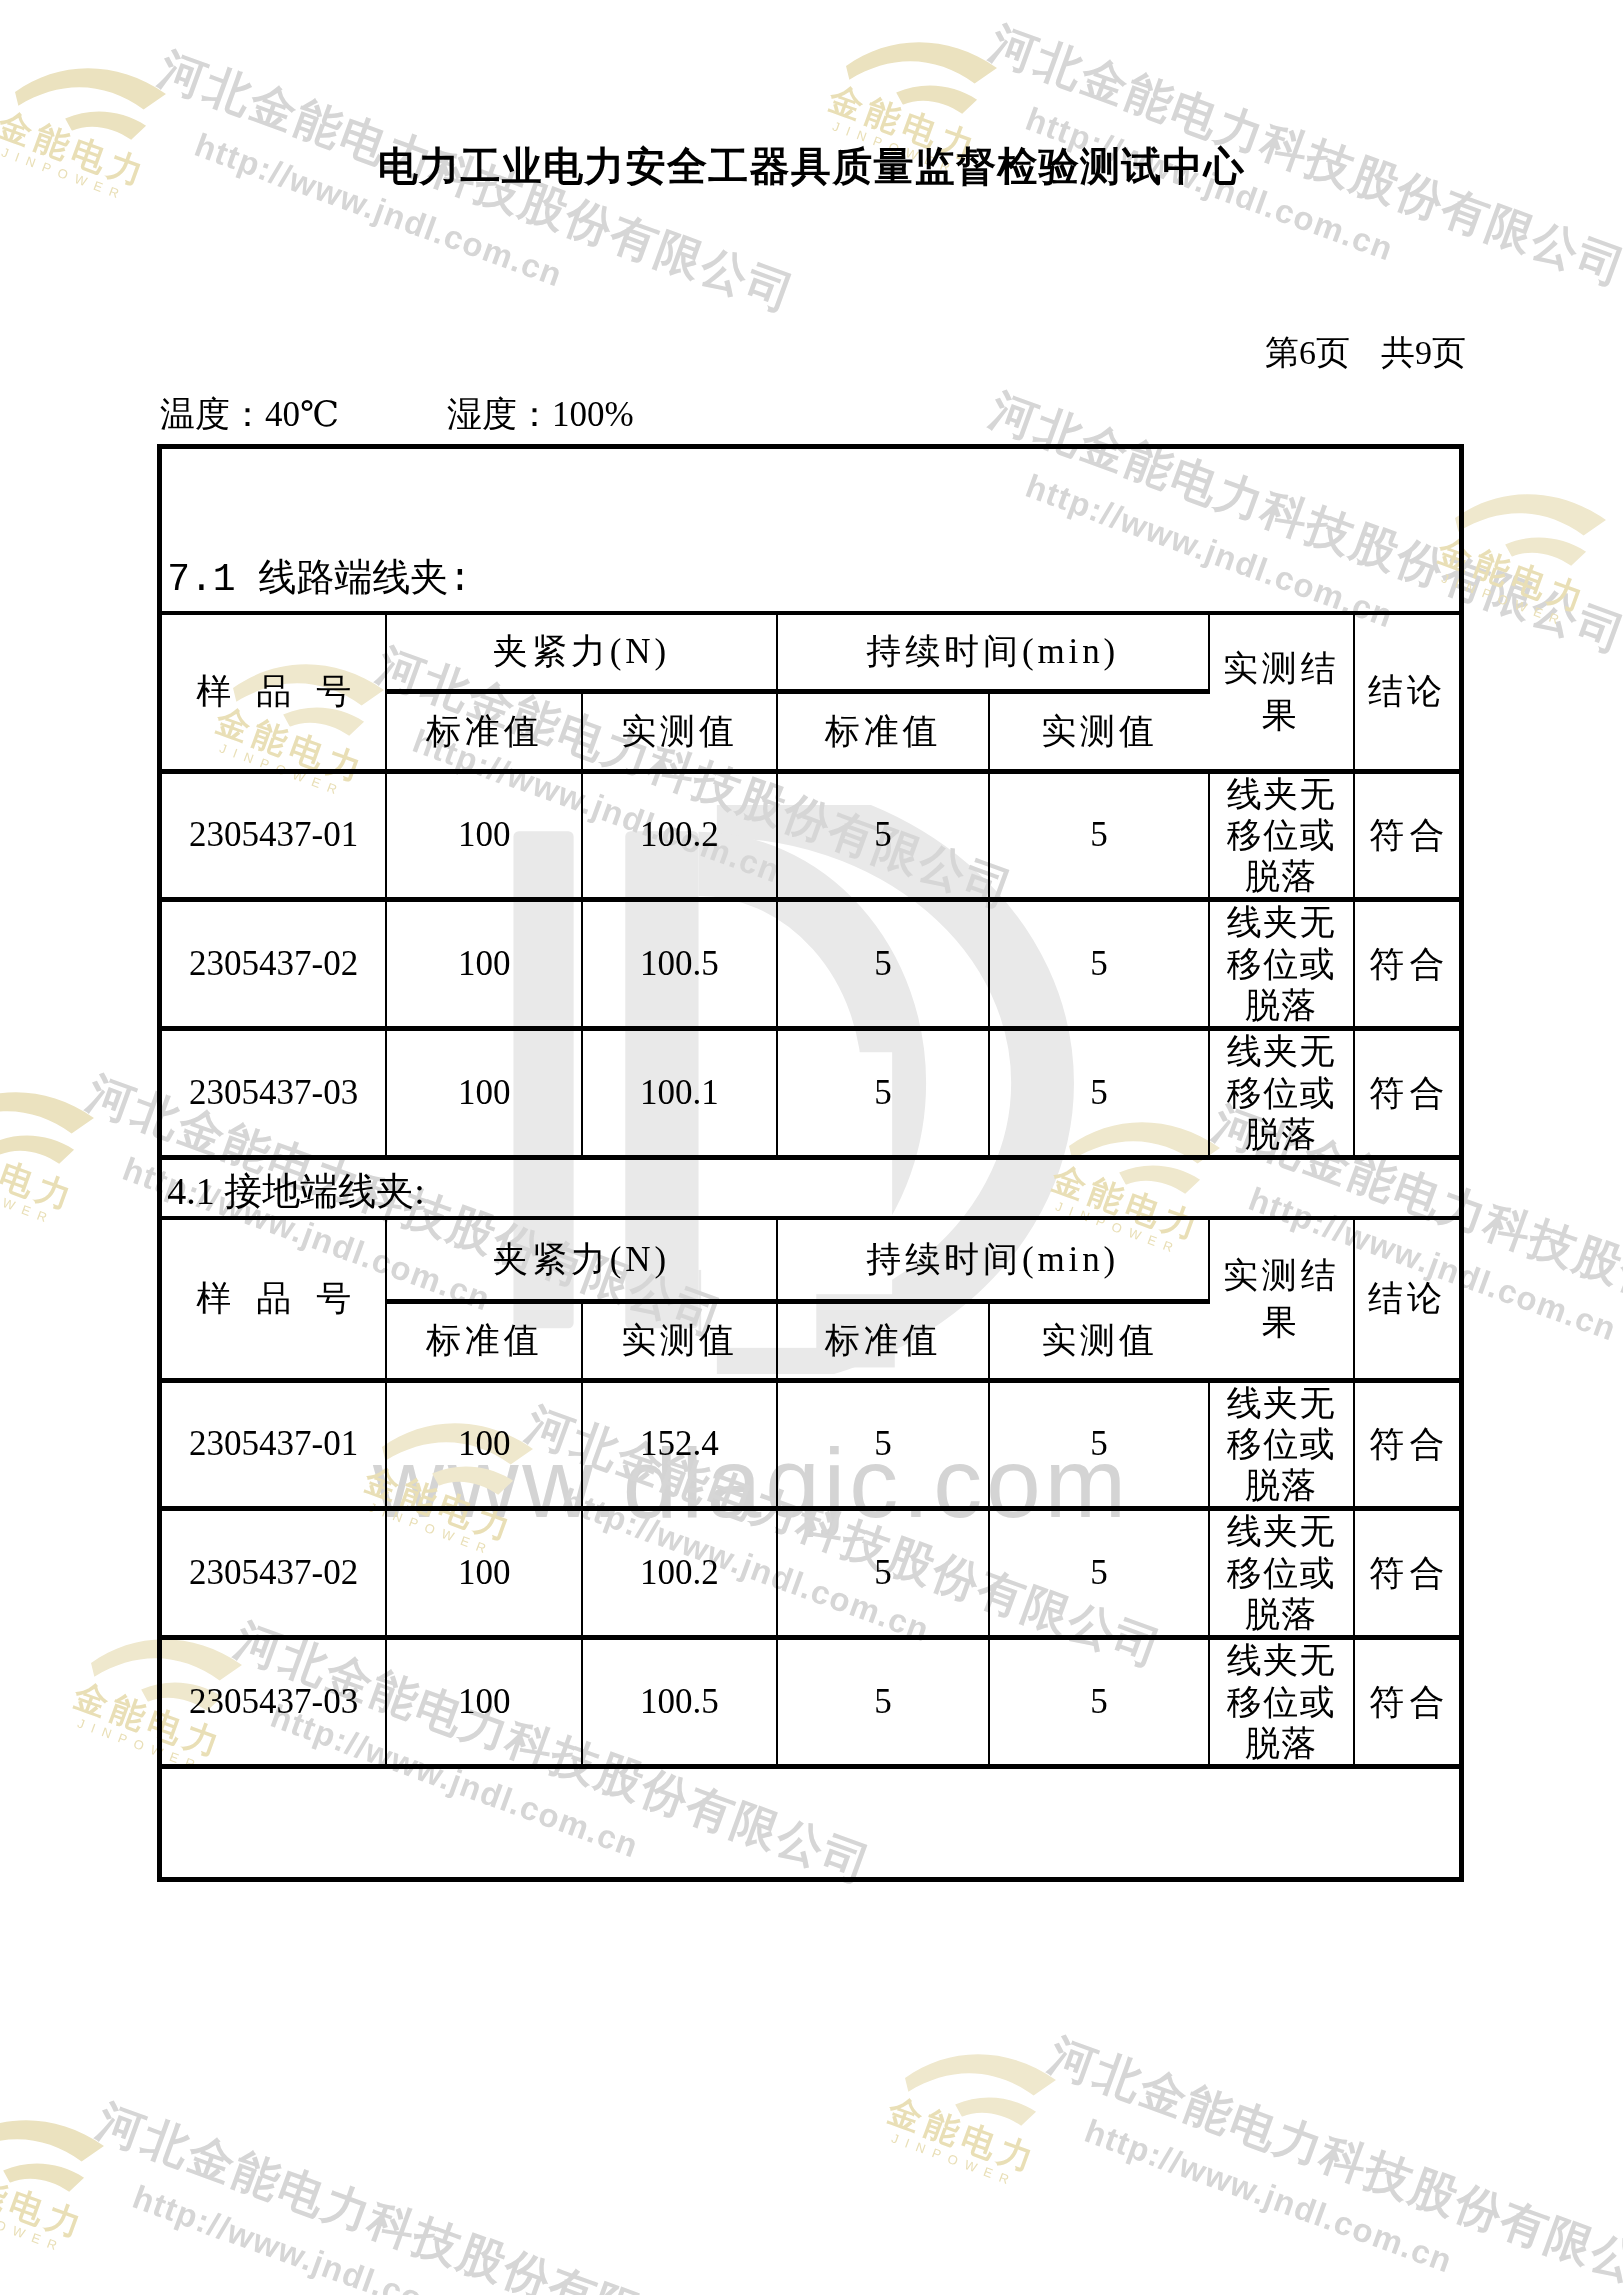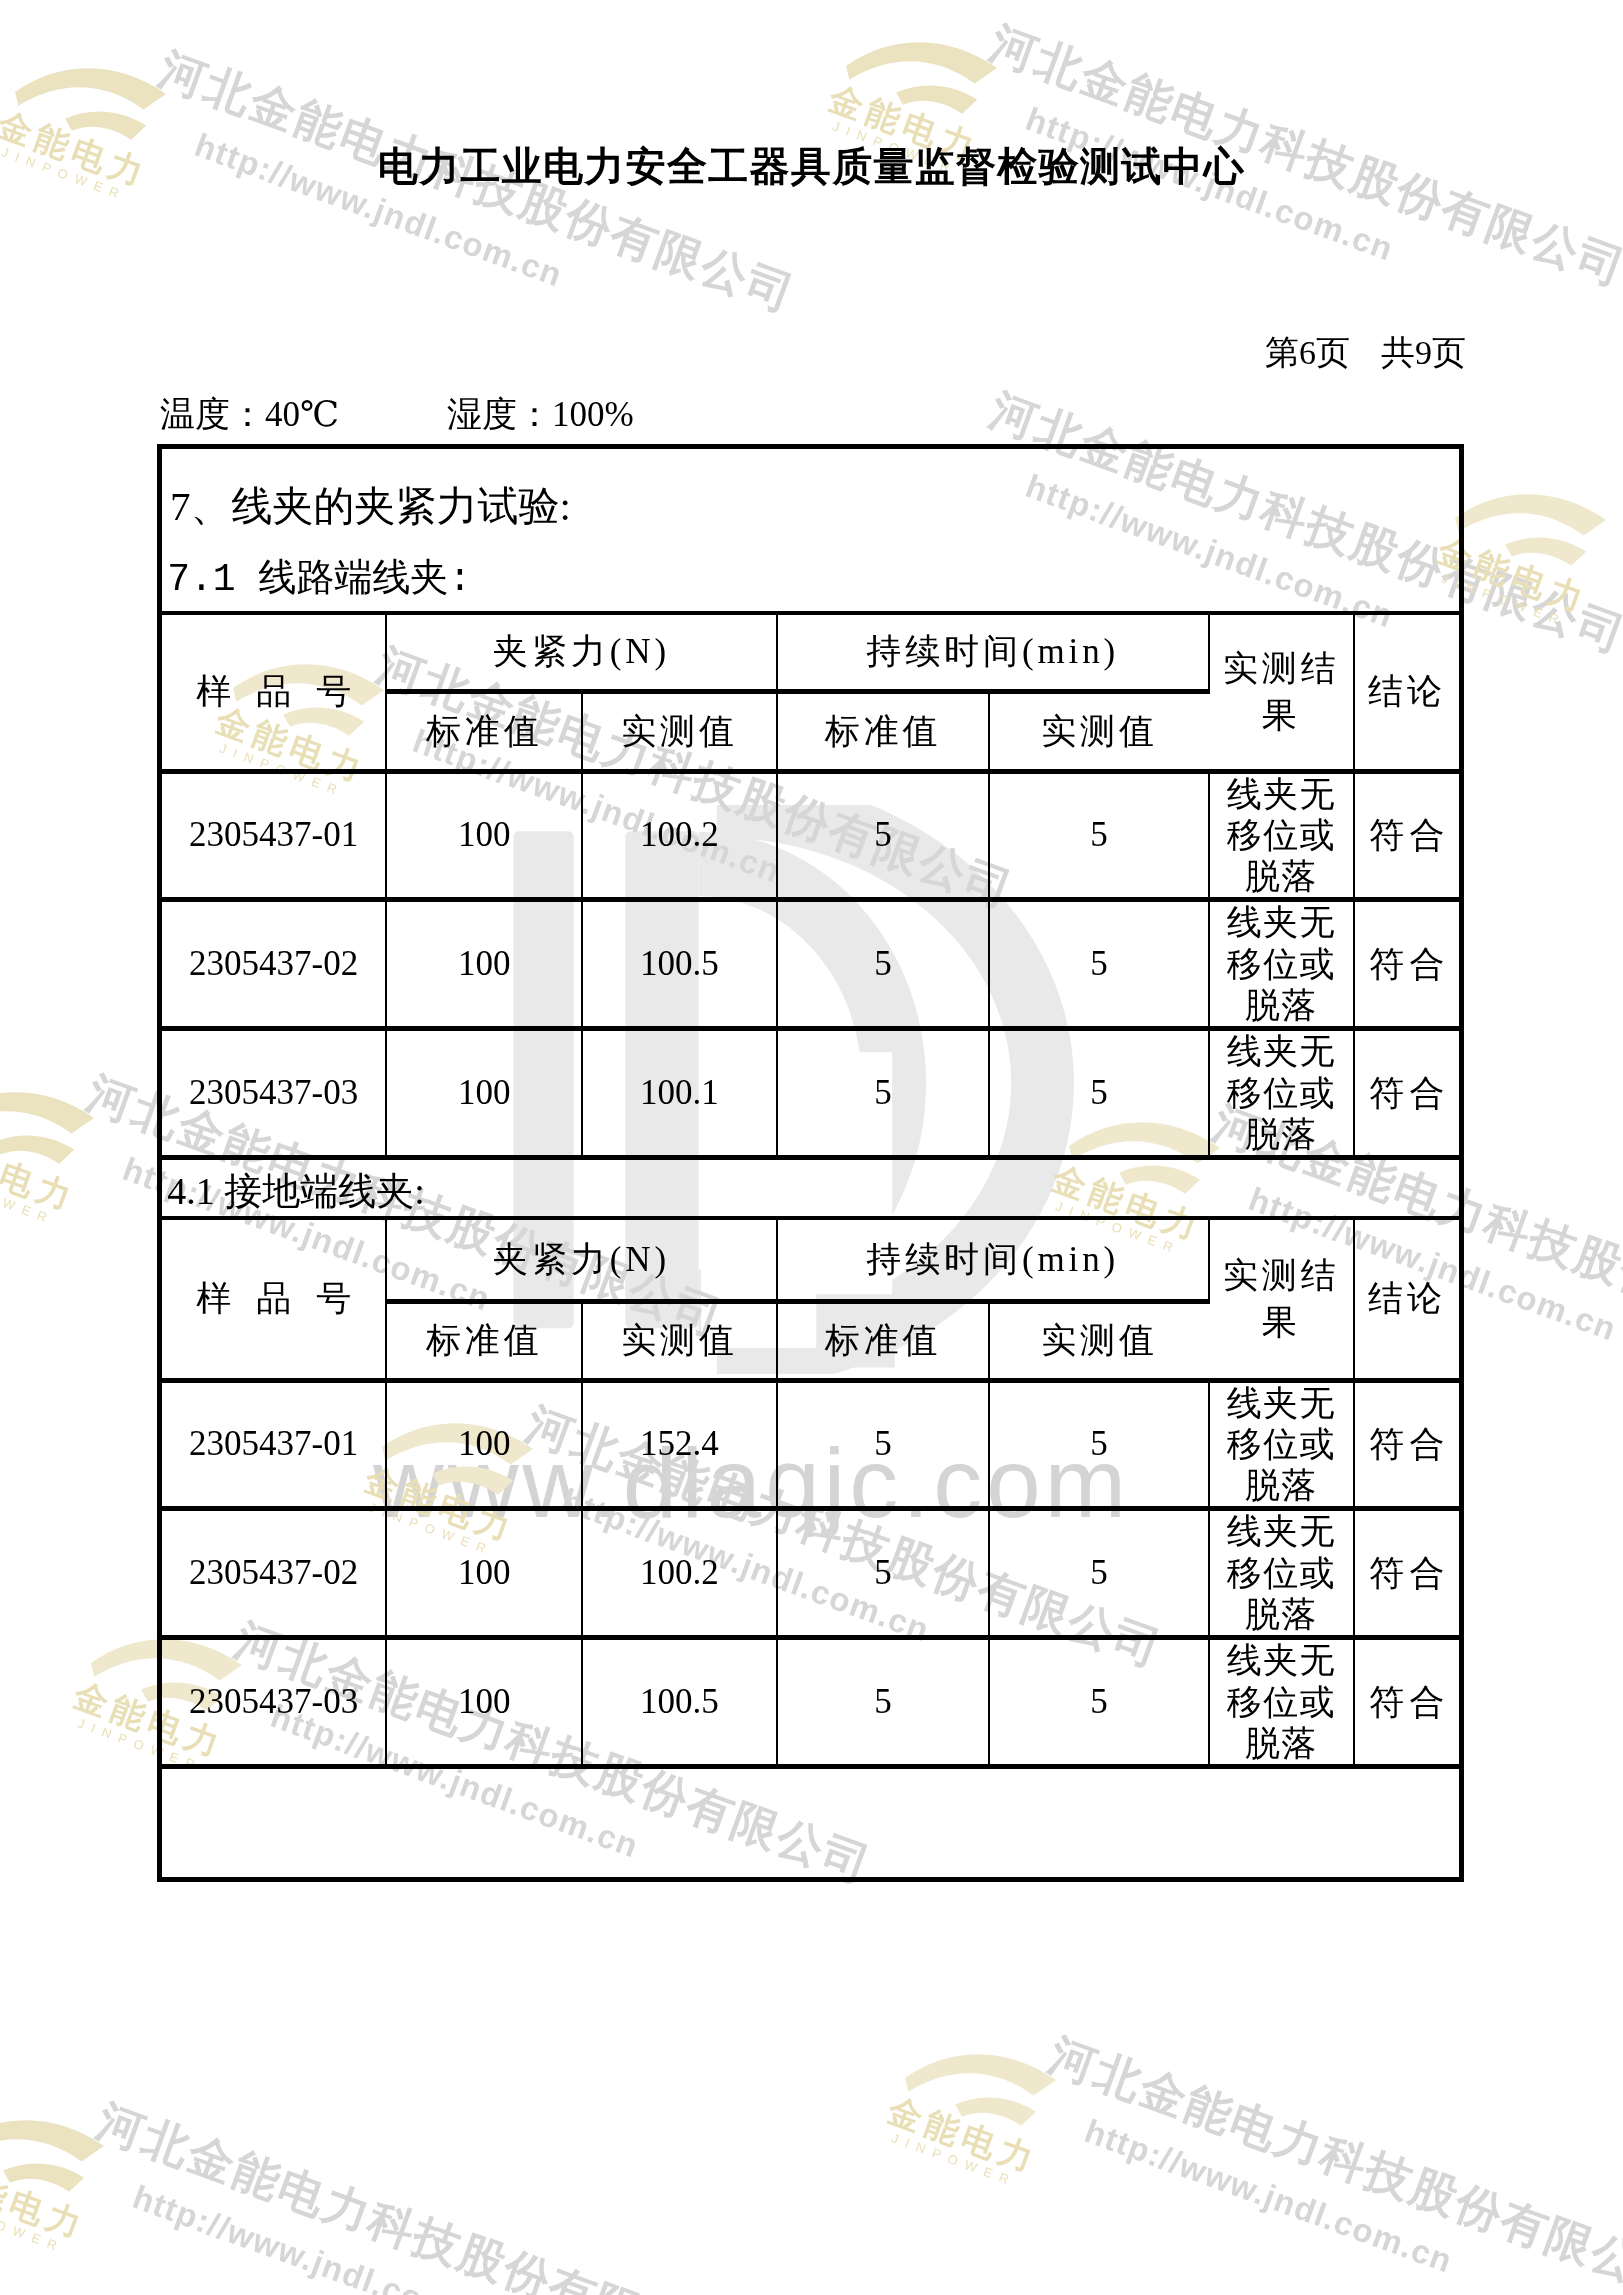"7、线夹的夹紧力试验:" div.s7 { html: <div>7、线夹的夹紧力试验:</div> -> none }
